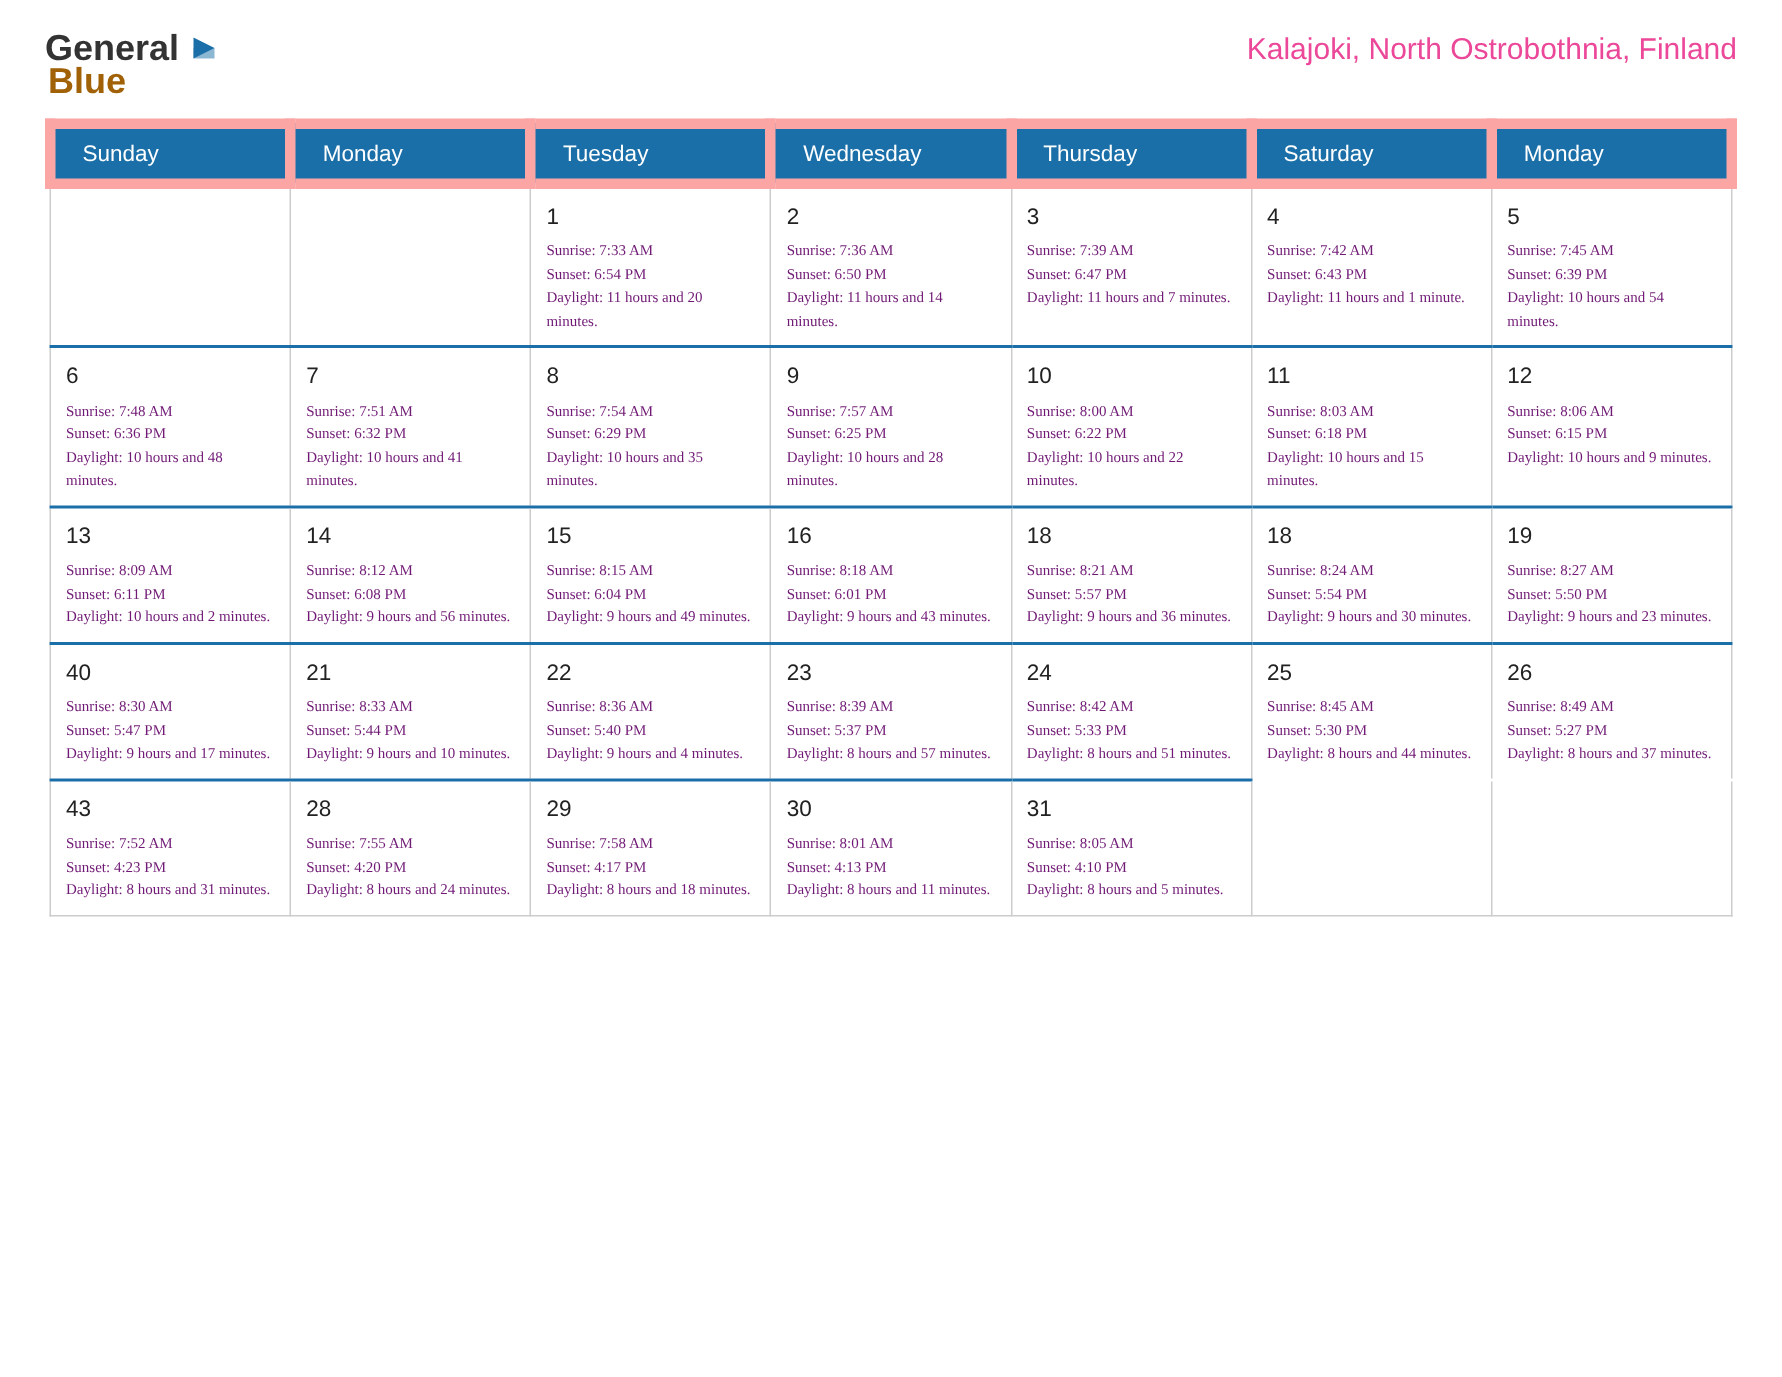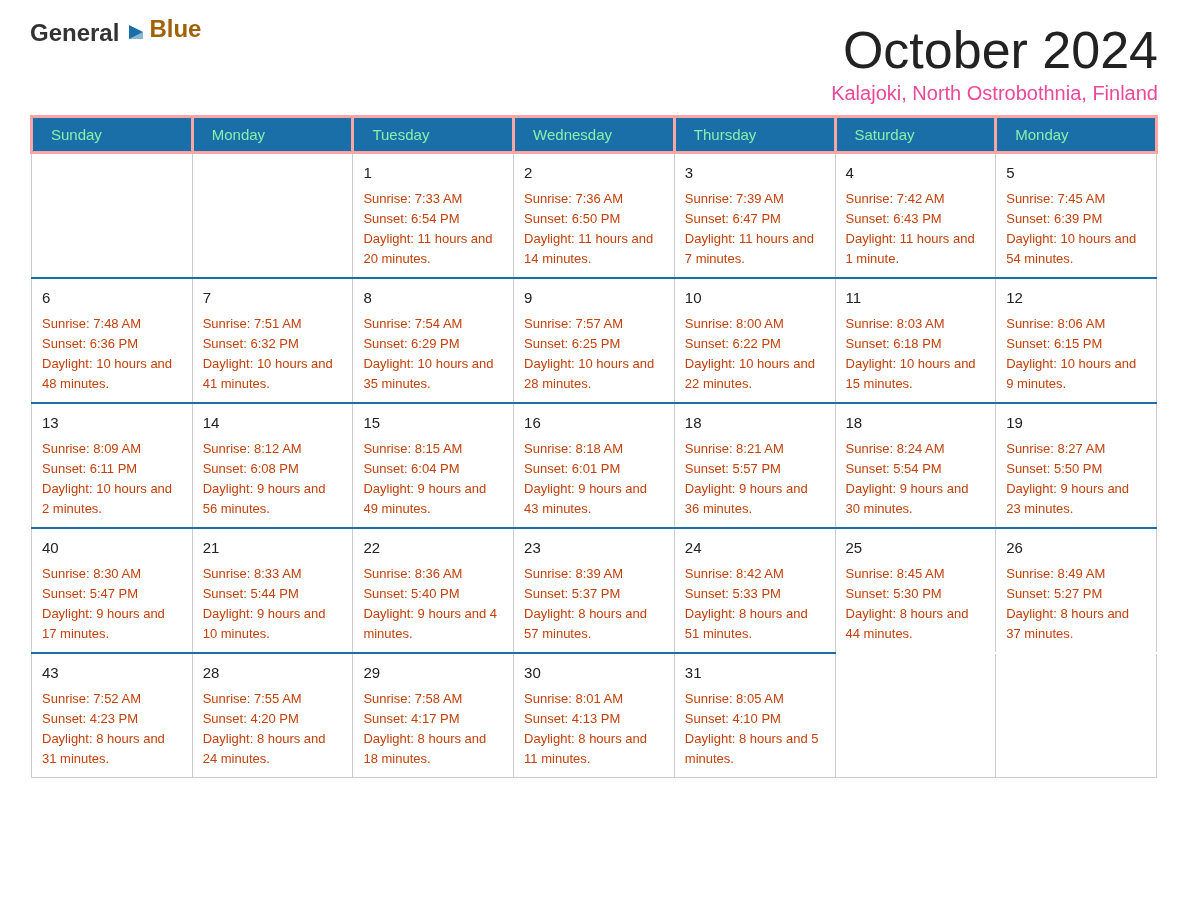"General" div { flex-direction: none -> column }
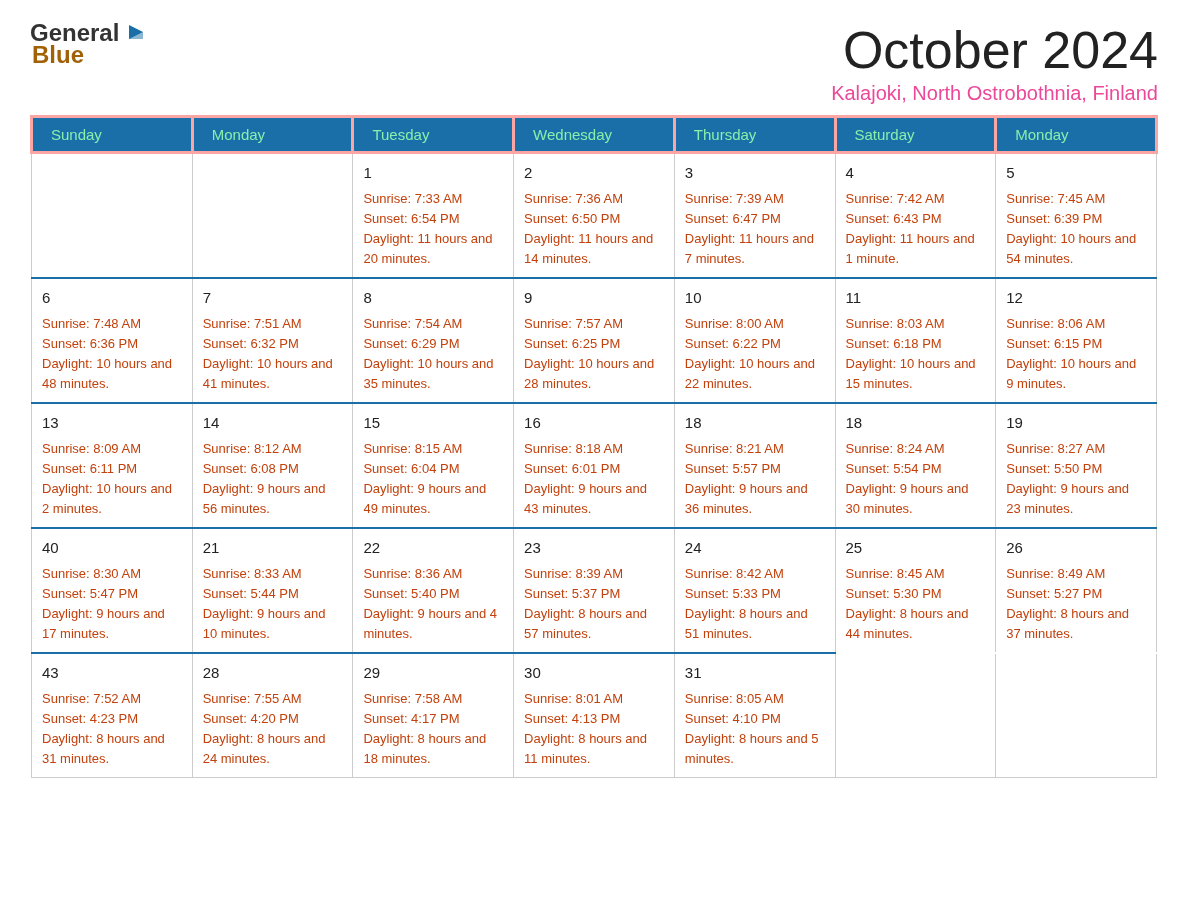"October 2024" div.month-title { html: <div>October 2024</div> -> none }
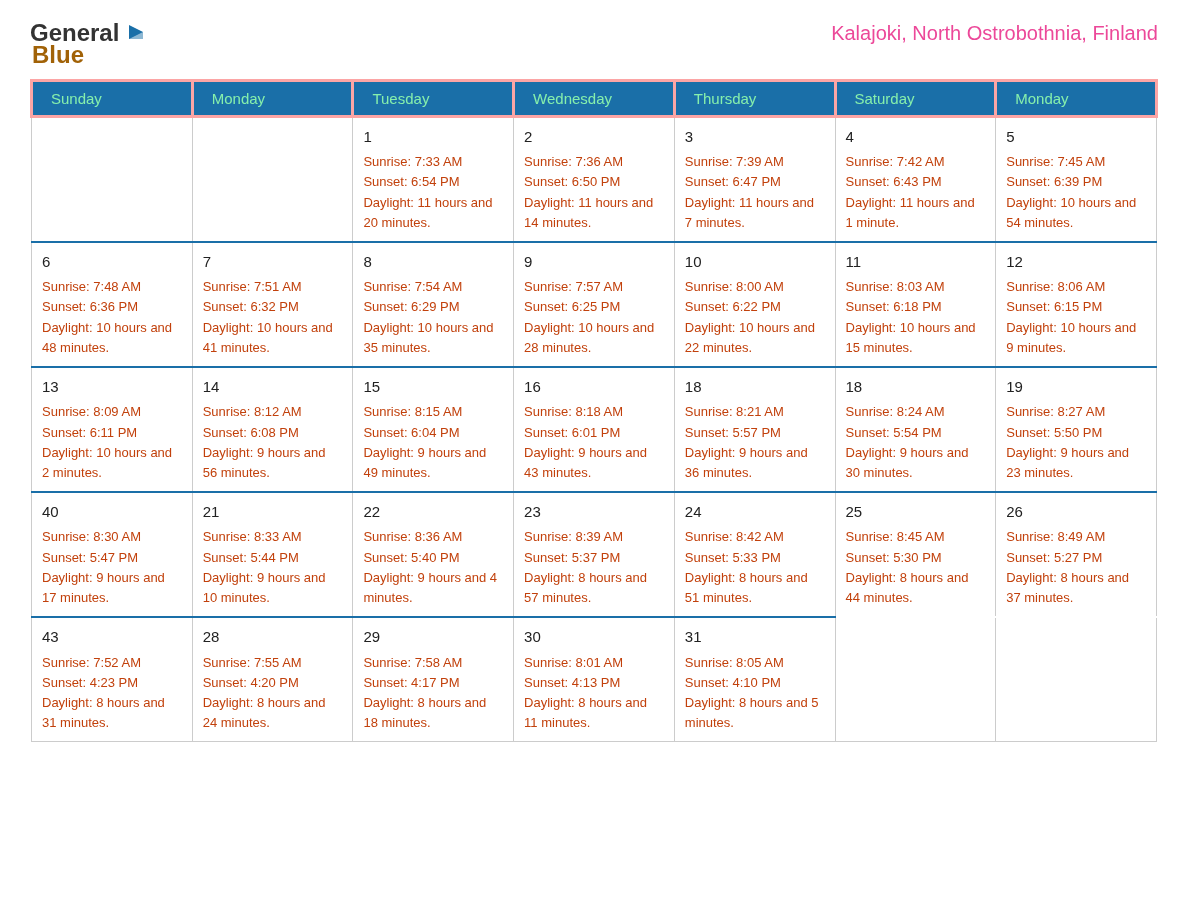"Sunday" .calendar th { border: 3px solid #fca5a5 -> 7px solid #fca5a5; color: #86efac -> #ffffff }
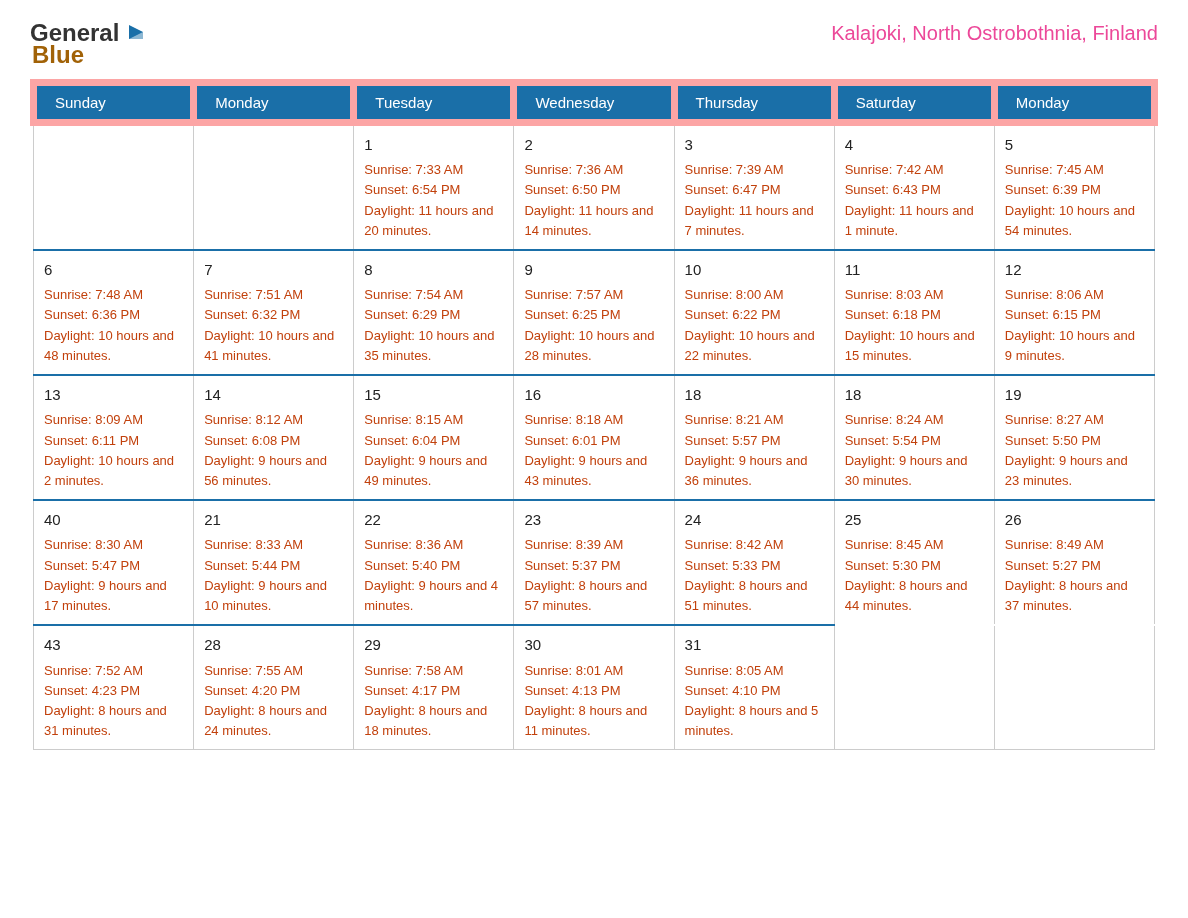"Sunrise: 7:33 AM" .day-info { color: #c2410c -> #701a75; font-family: none -> Liberation Serif, serif; font-size: 13px -> 10px }
